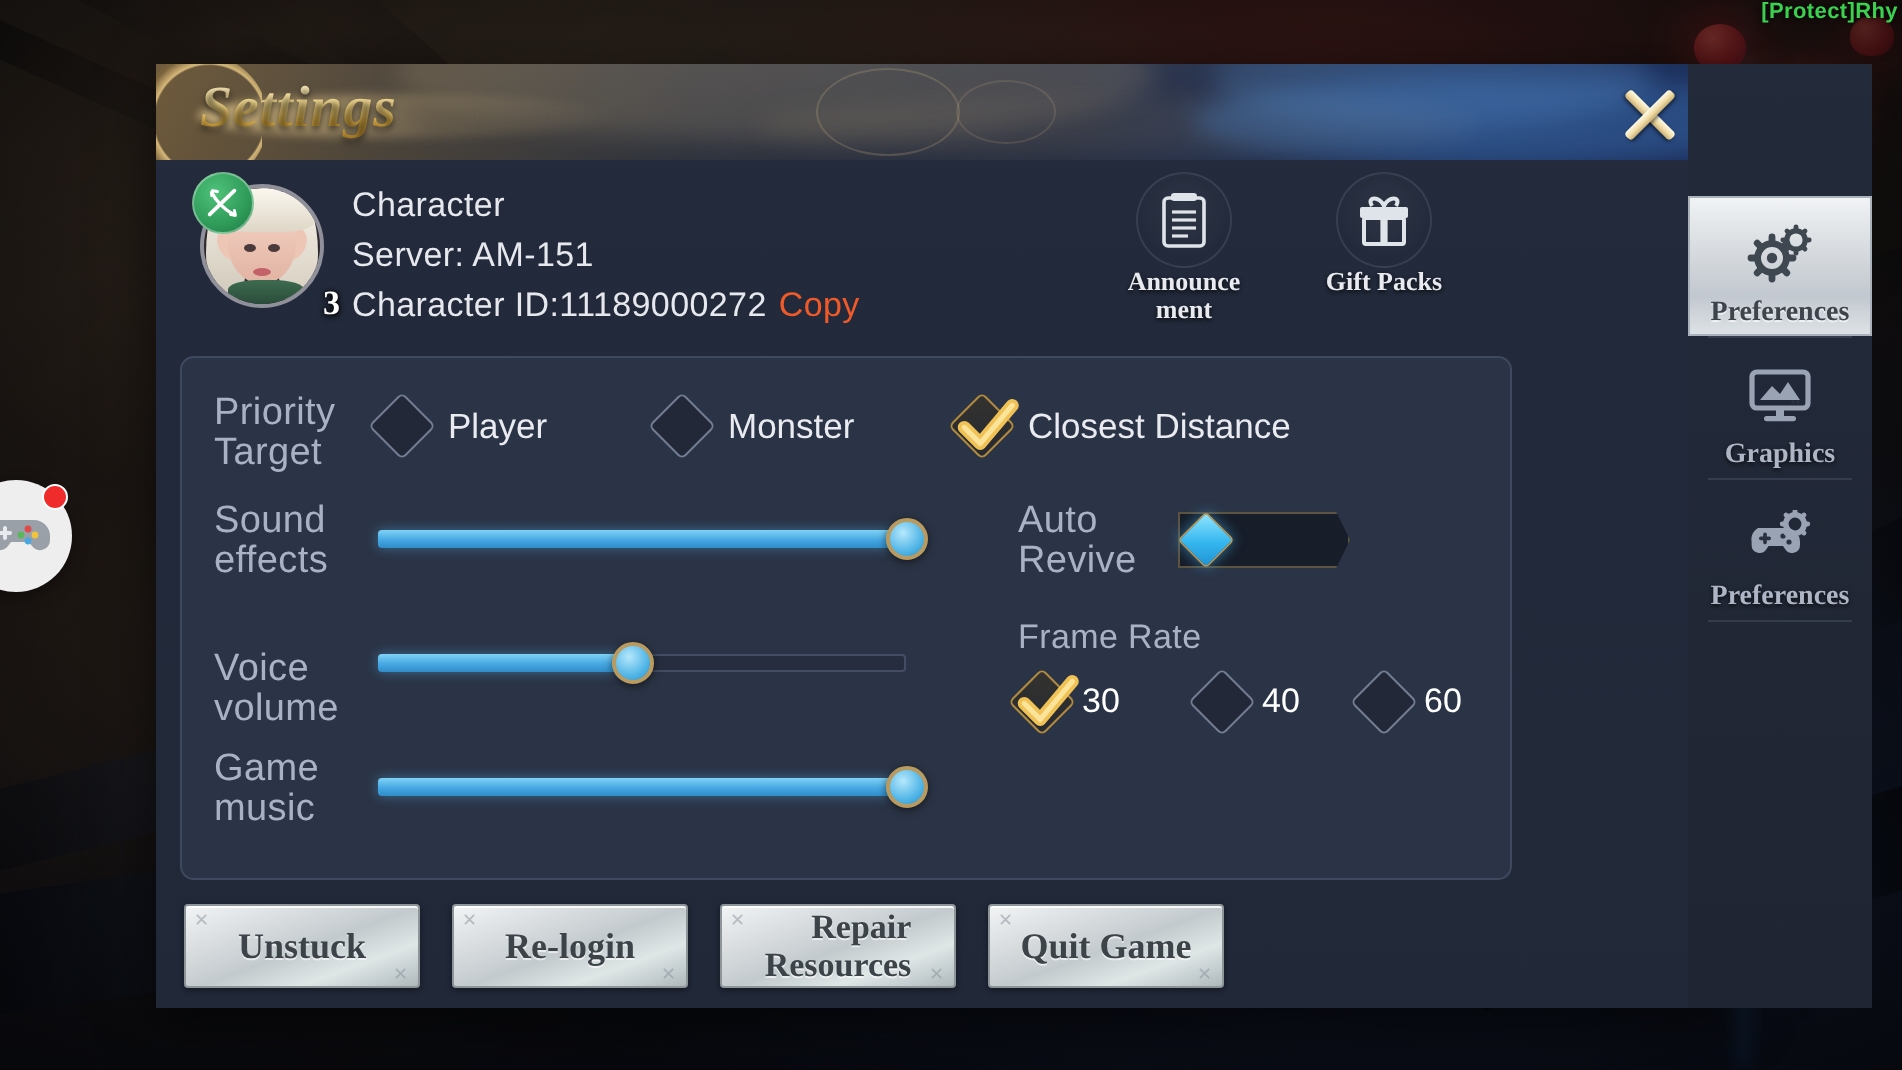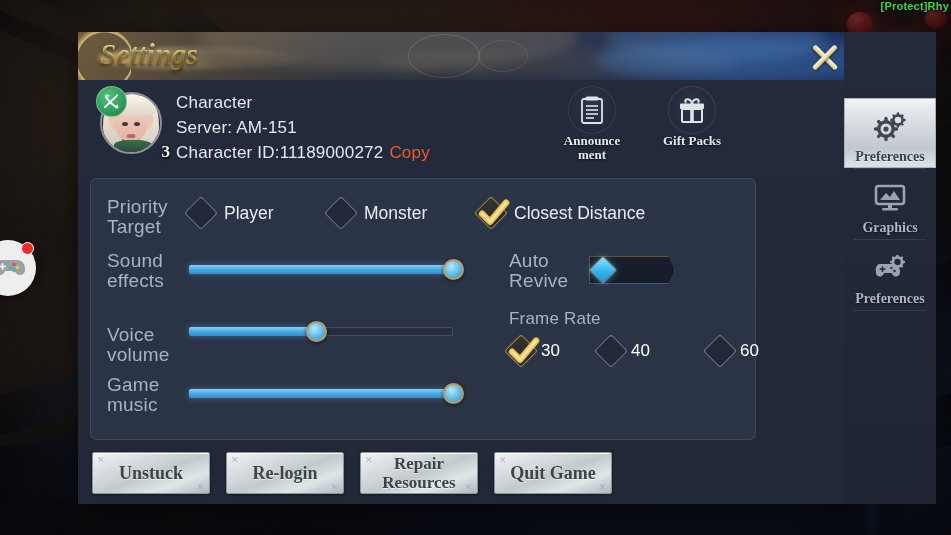"60" div.opt { left: 617px -> 589px }
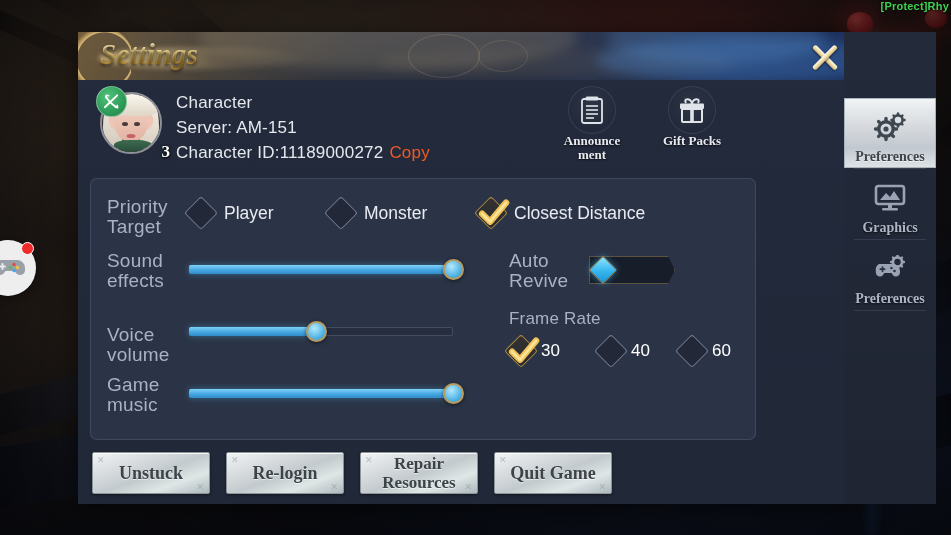"Unstuck" .btn .lbl { text-align: none -> right }
